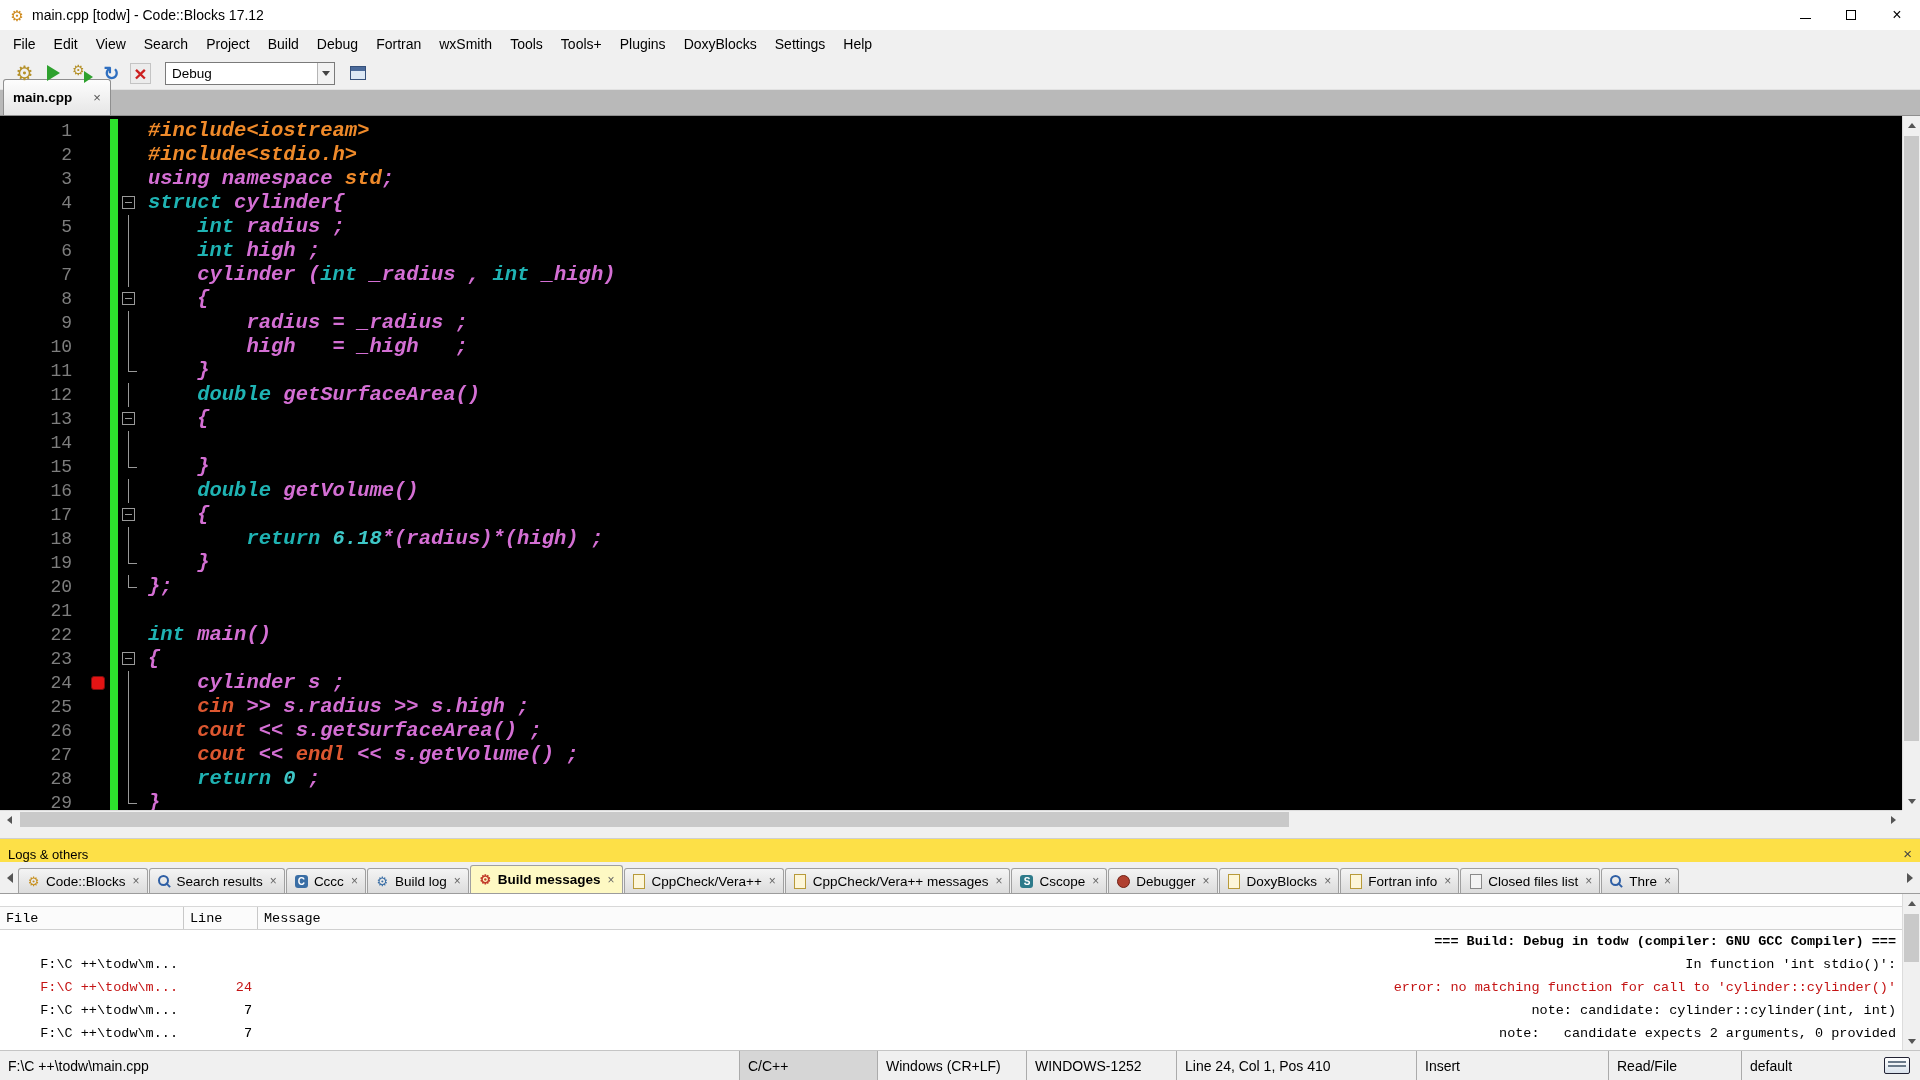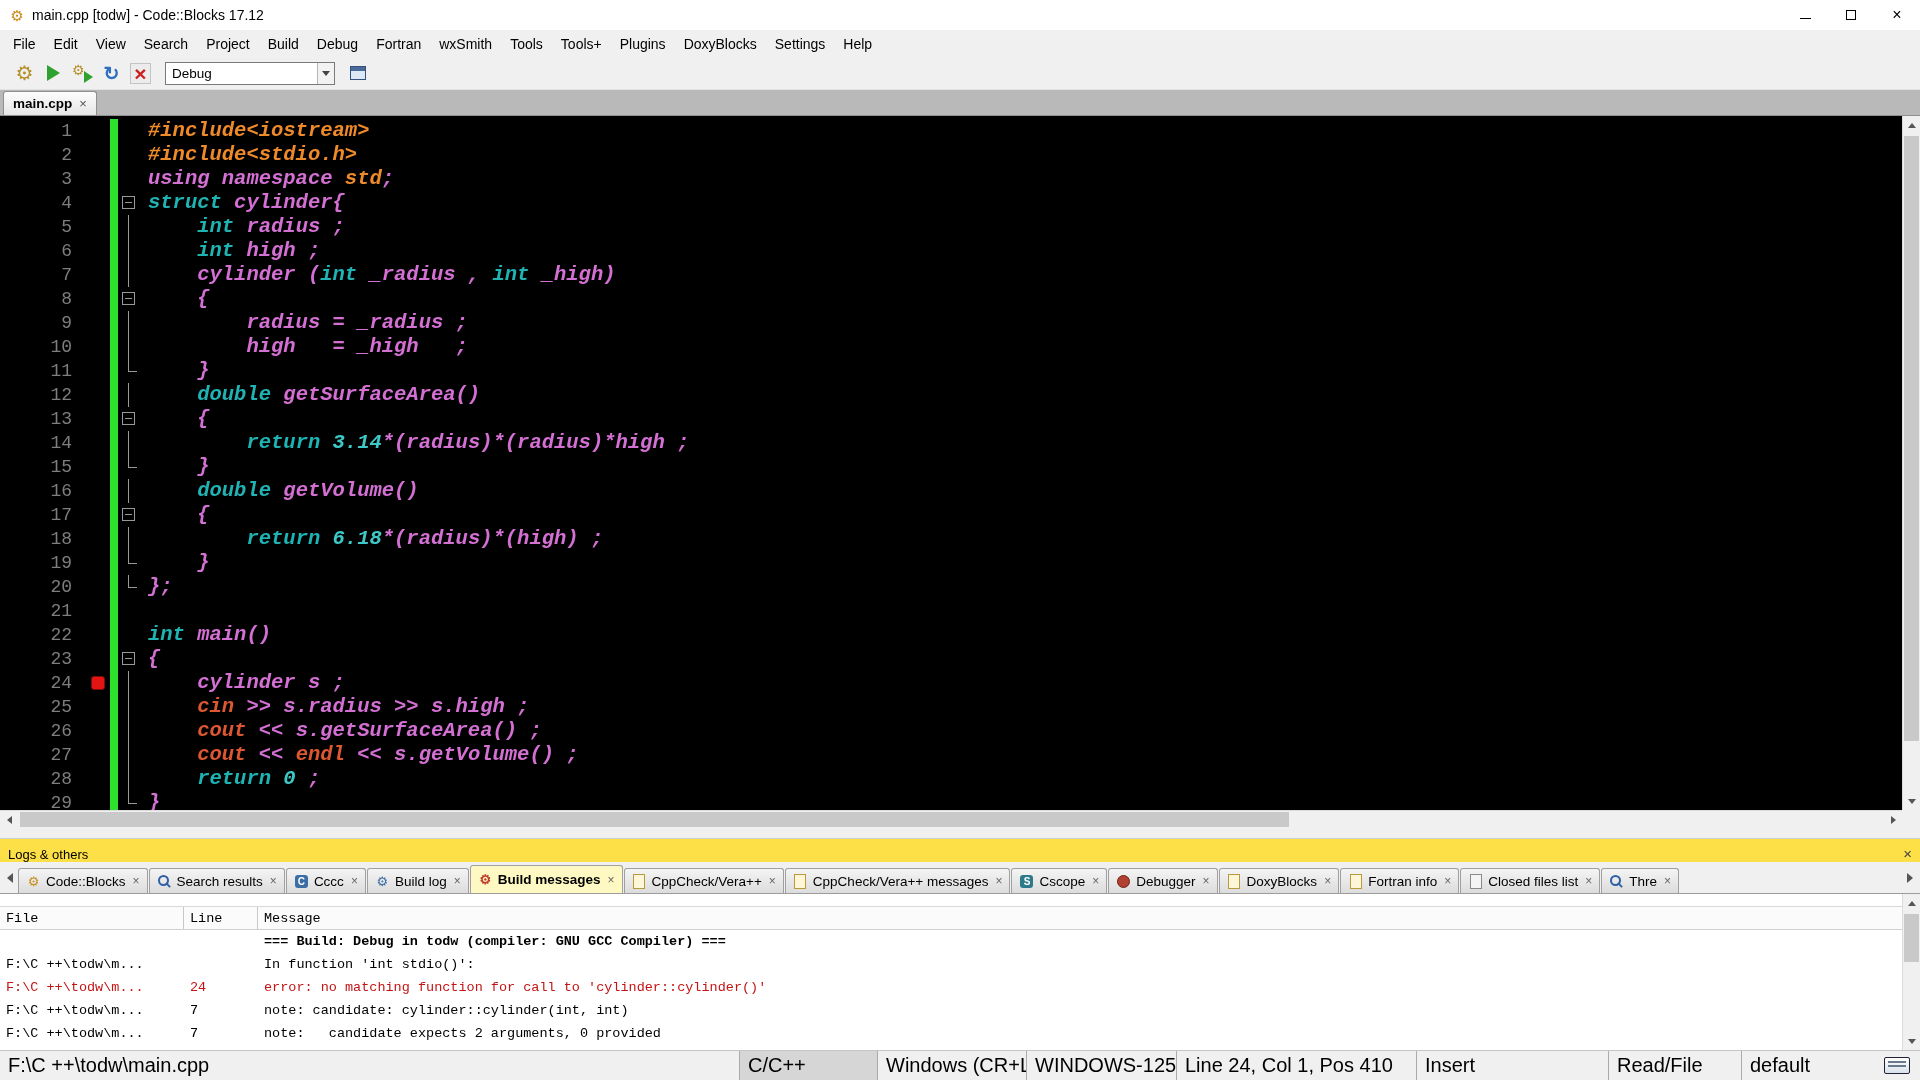"main.cpp" .edtab { gap: 7px -> 21px; height: 24px -> 36px }
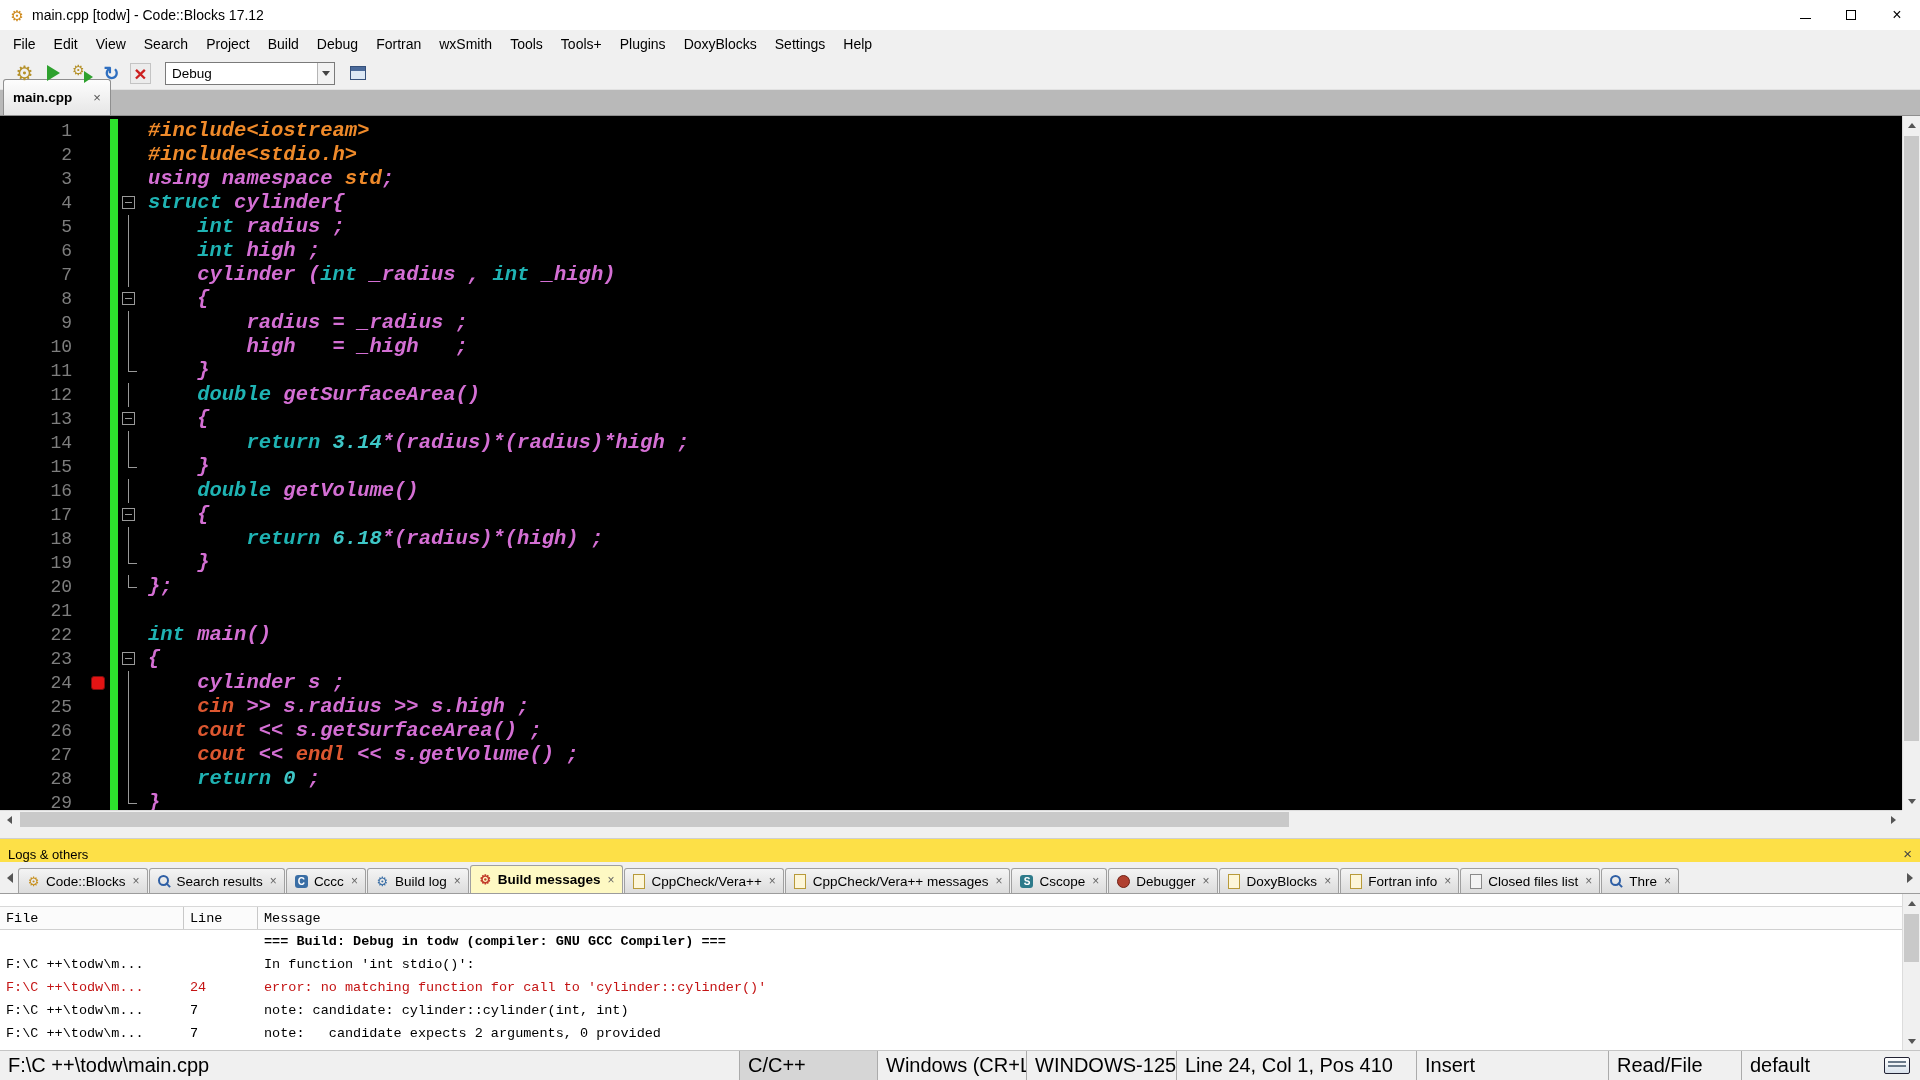"return 3.14*(radius)*(radius)*high ;" div.codetxt { html: <div><span> </span><span>return</span><span> </span><span>3.14</span><span>*(radius)*(radius)*high ;</span></div> -> none }
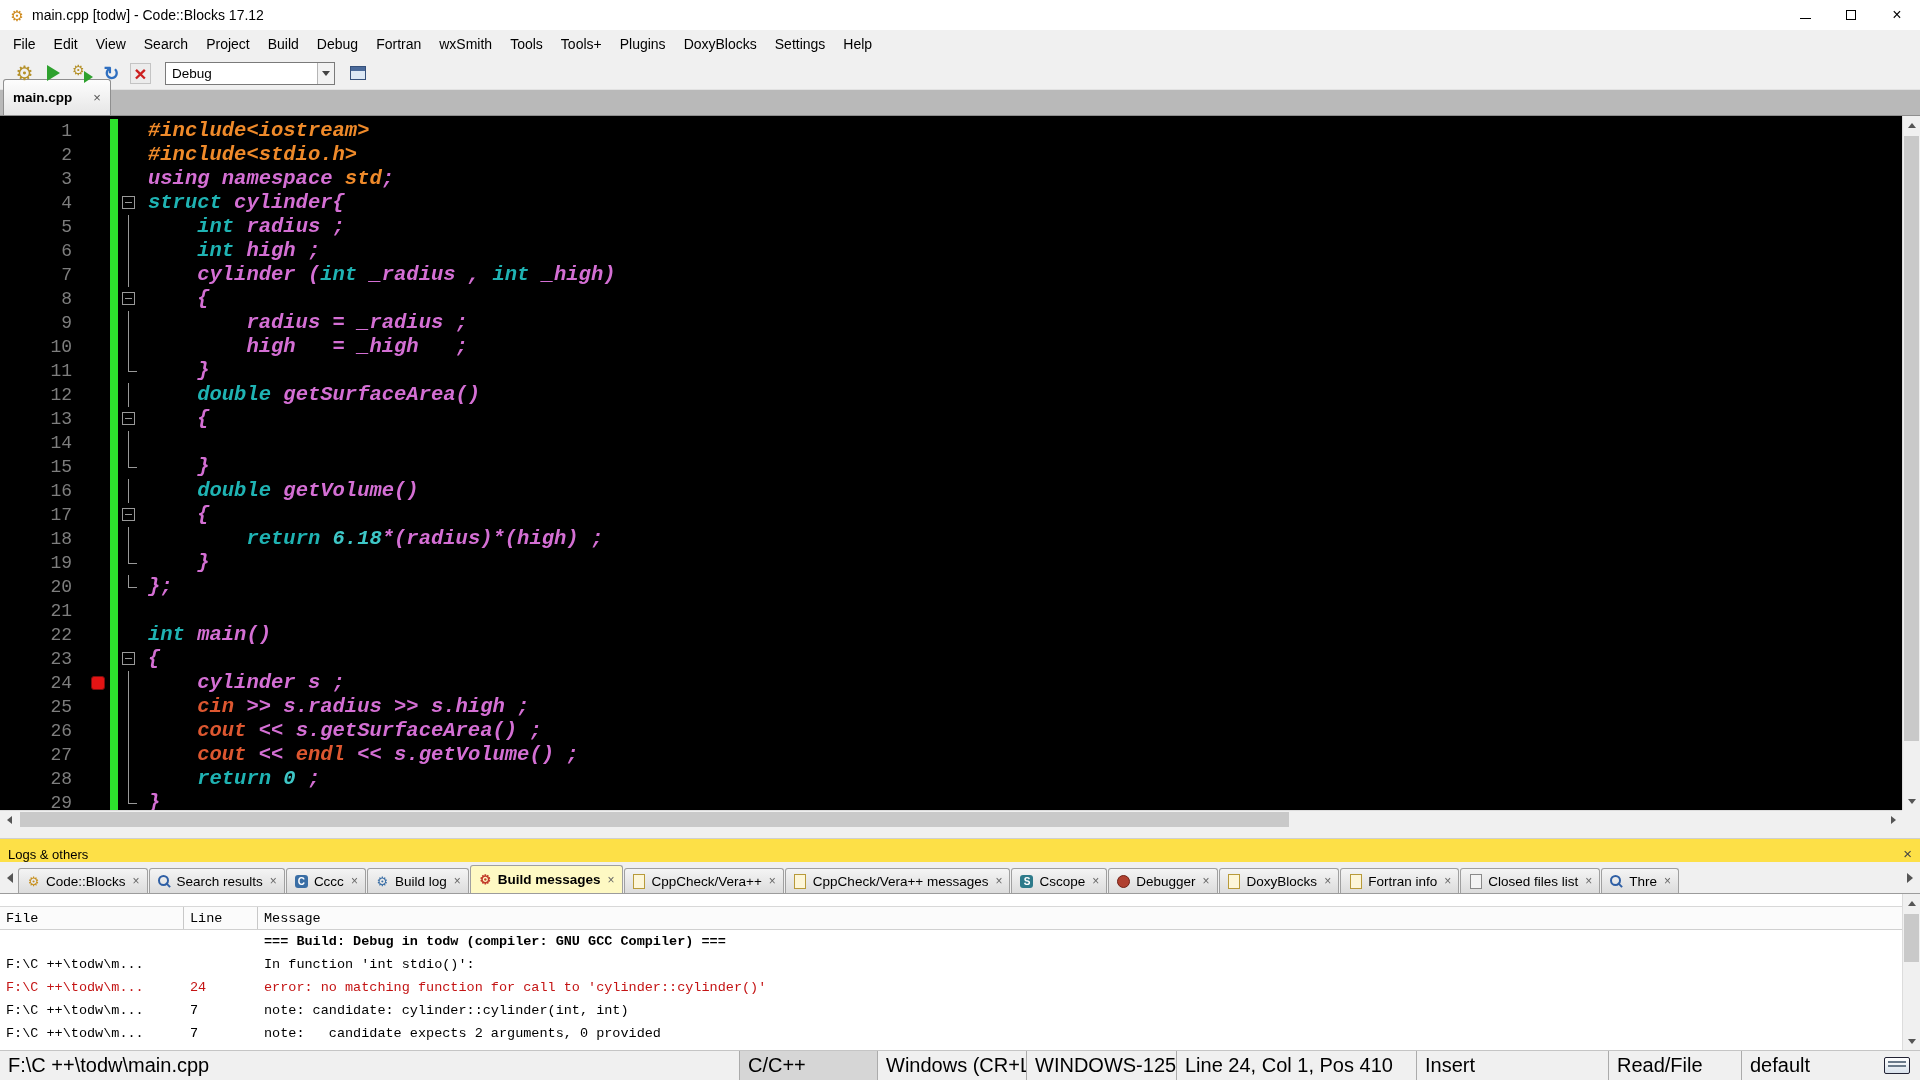"=== Build: Debug in todw" .td { text-align: none -> right }
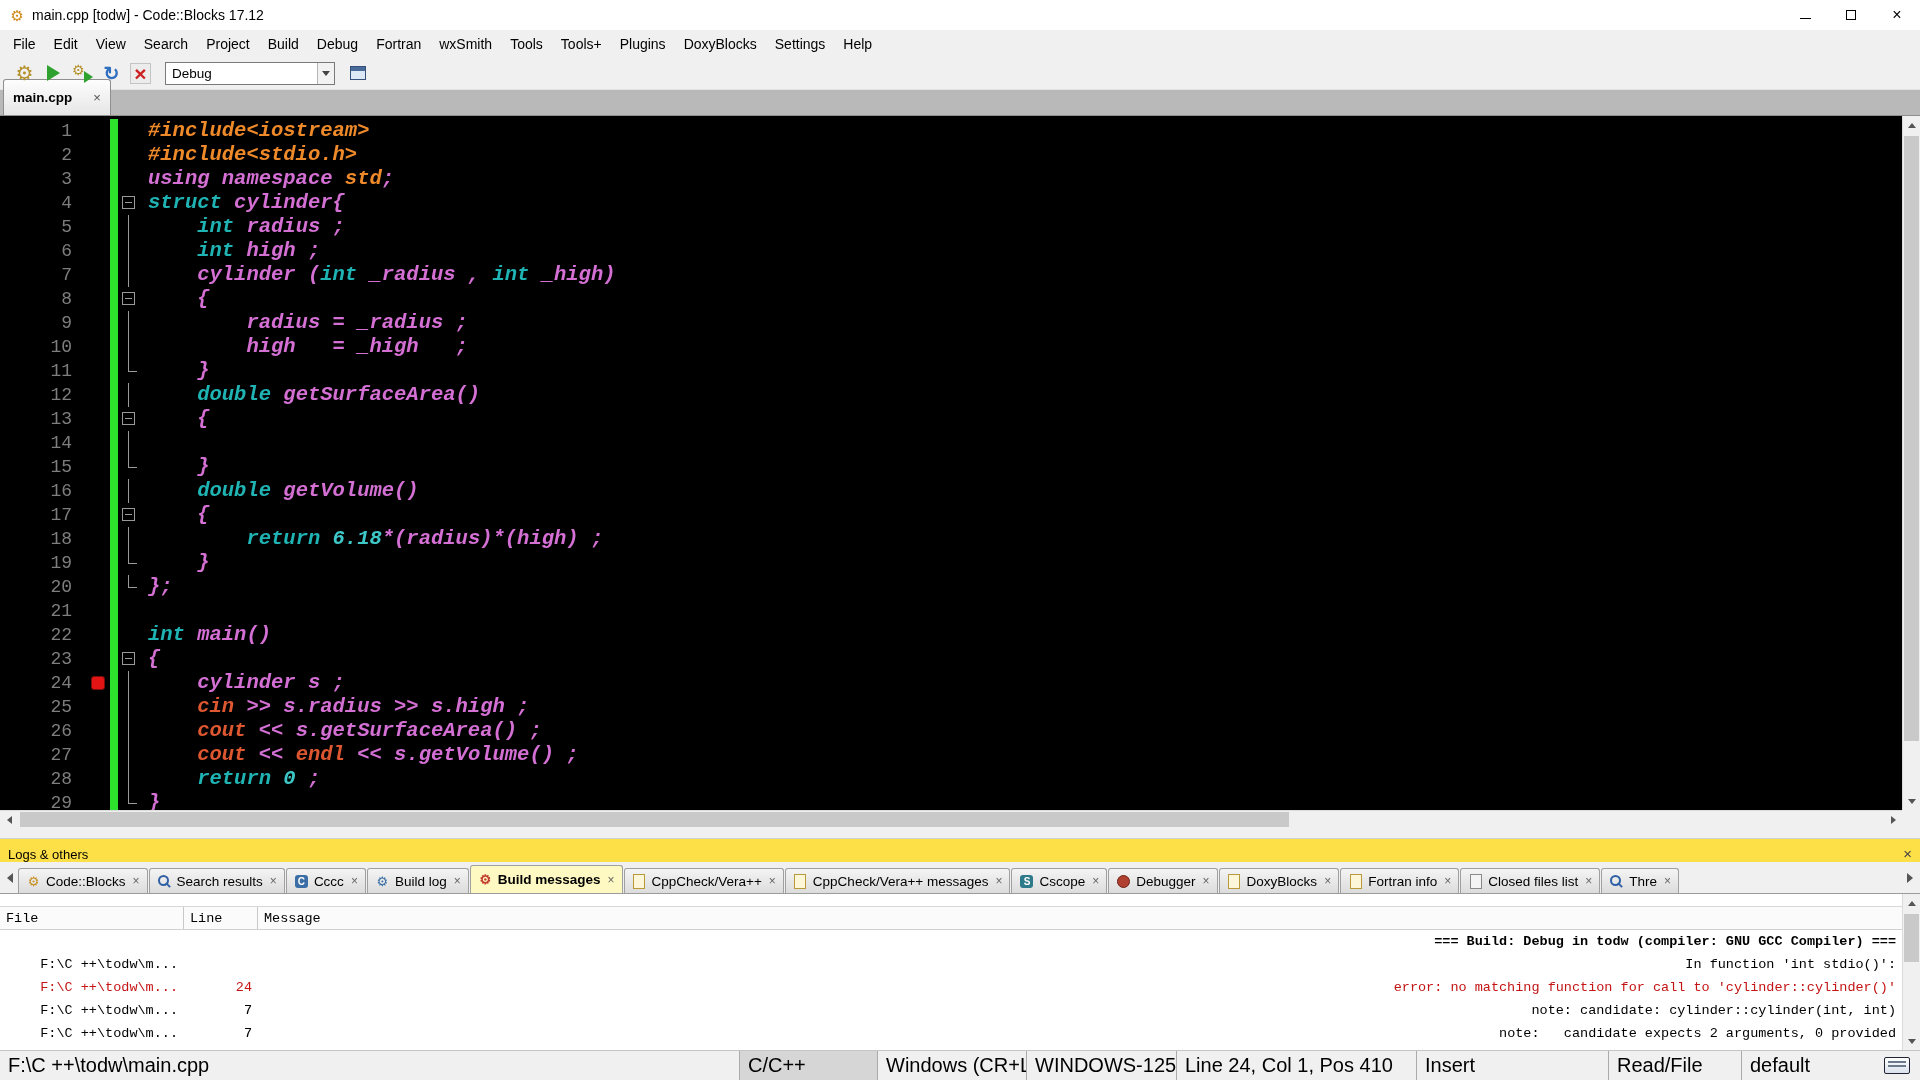"F:\C ++\todw\main.cpp" .statusbar { font-size: 20px -> 14px }
